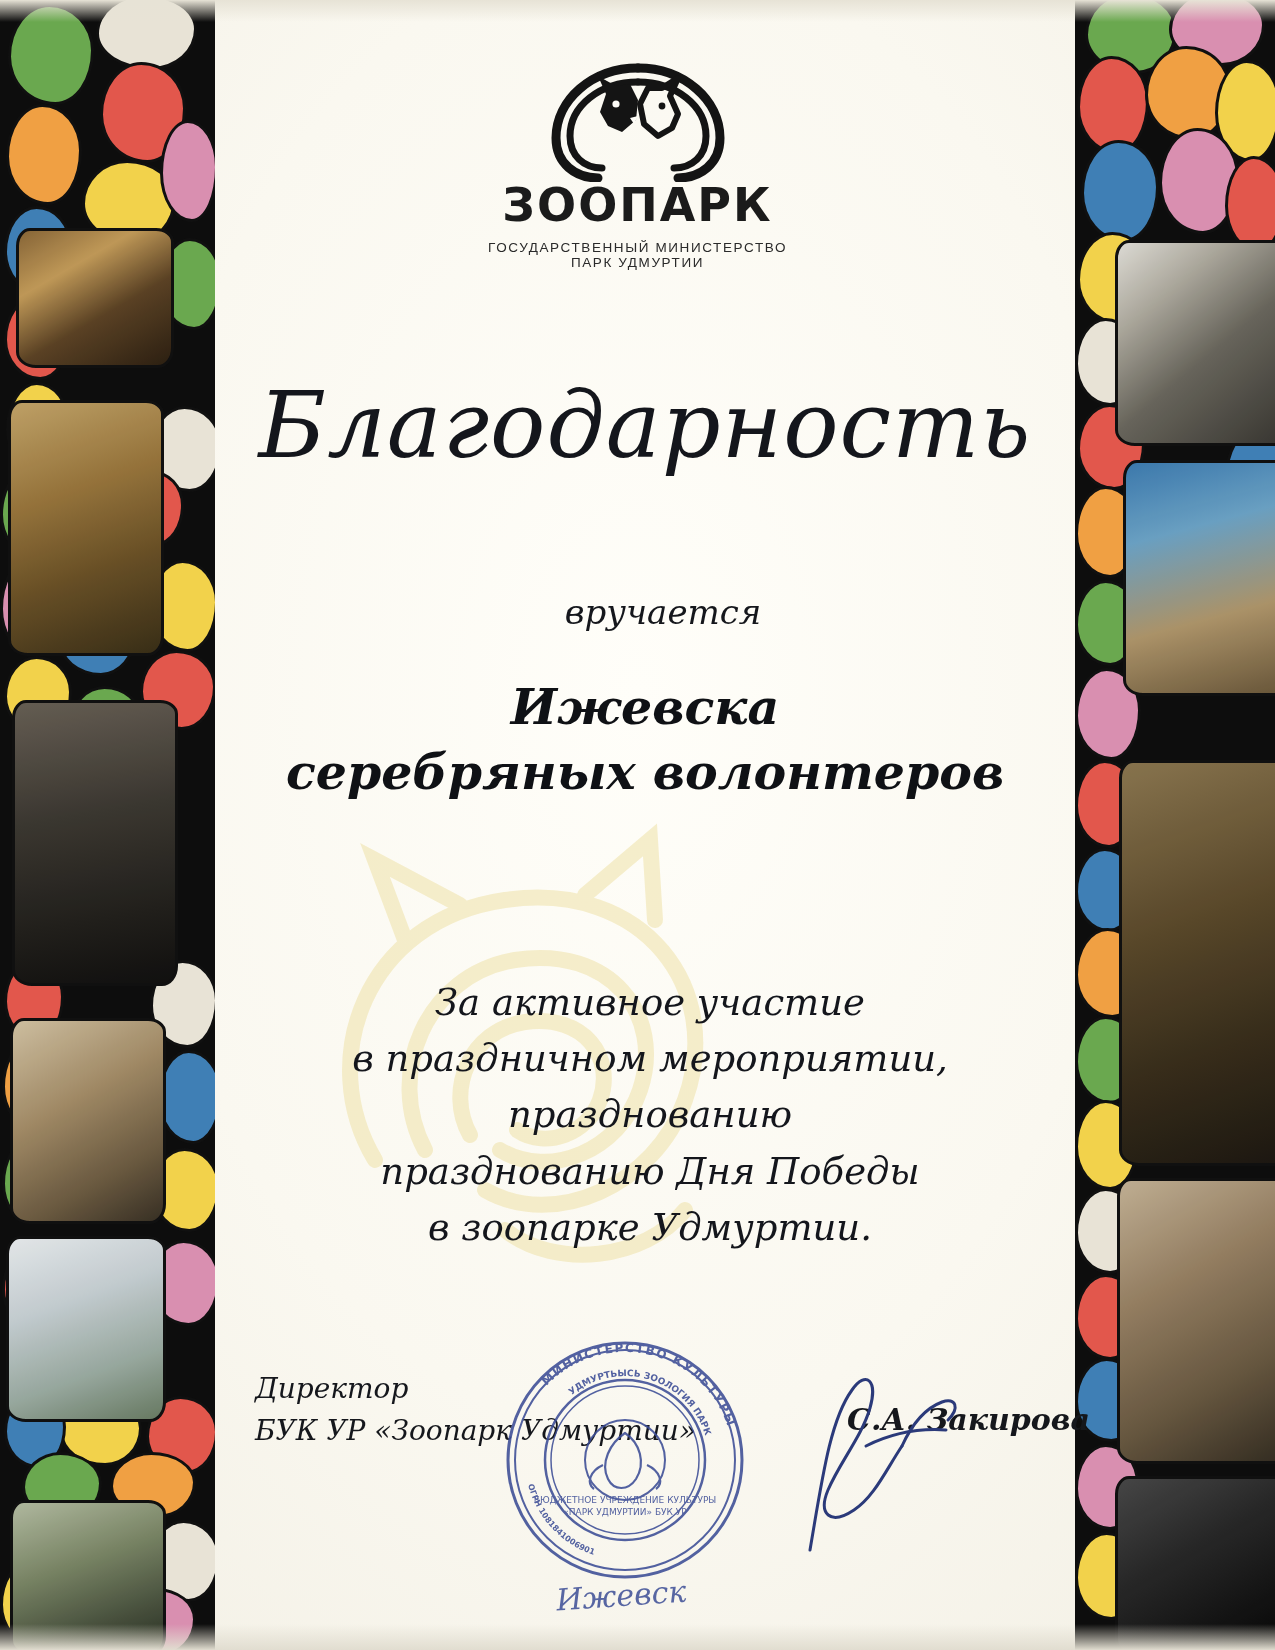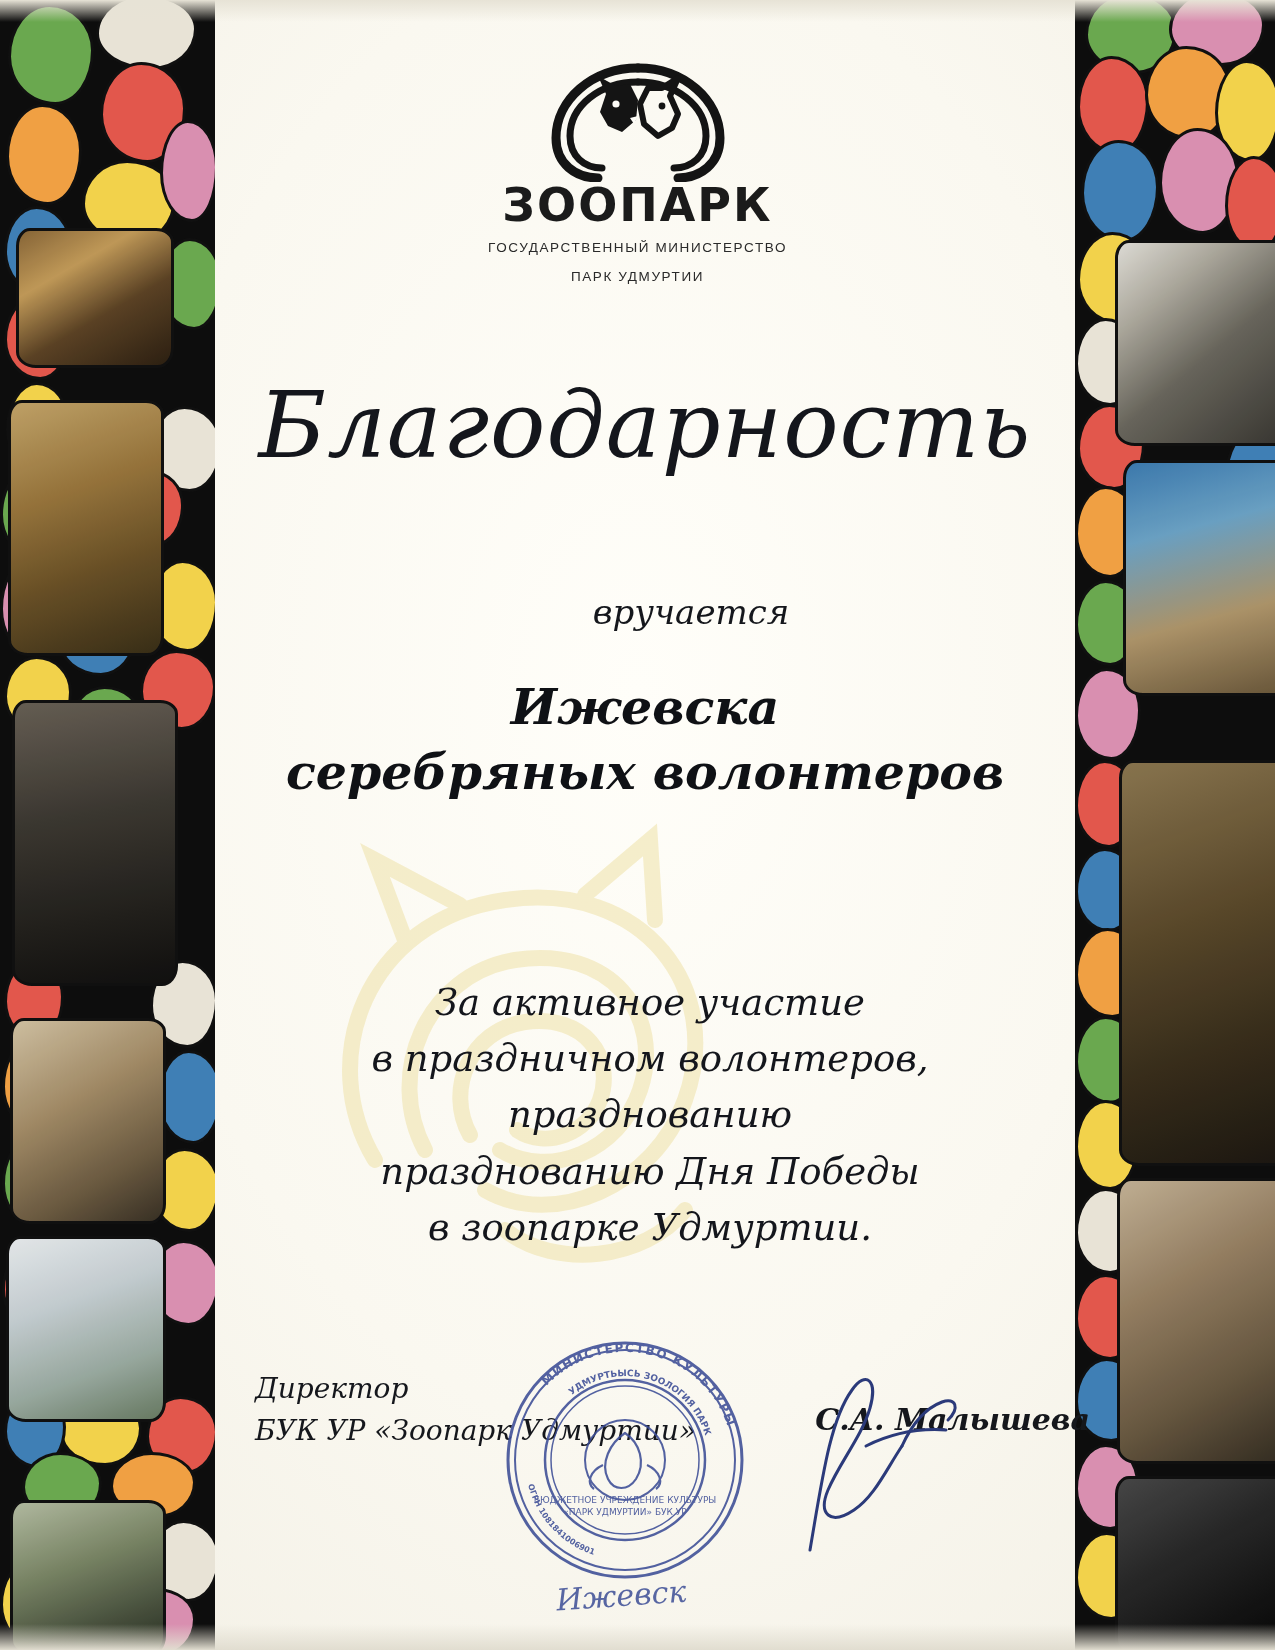"ПАРК УДМУРТИИ" .logo-sub2 { margin-top: 14px -> 0 }
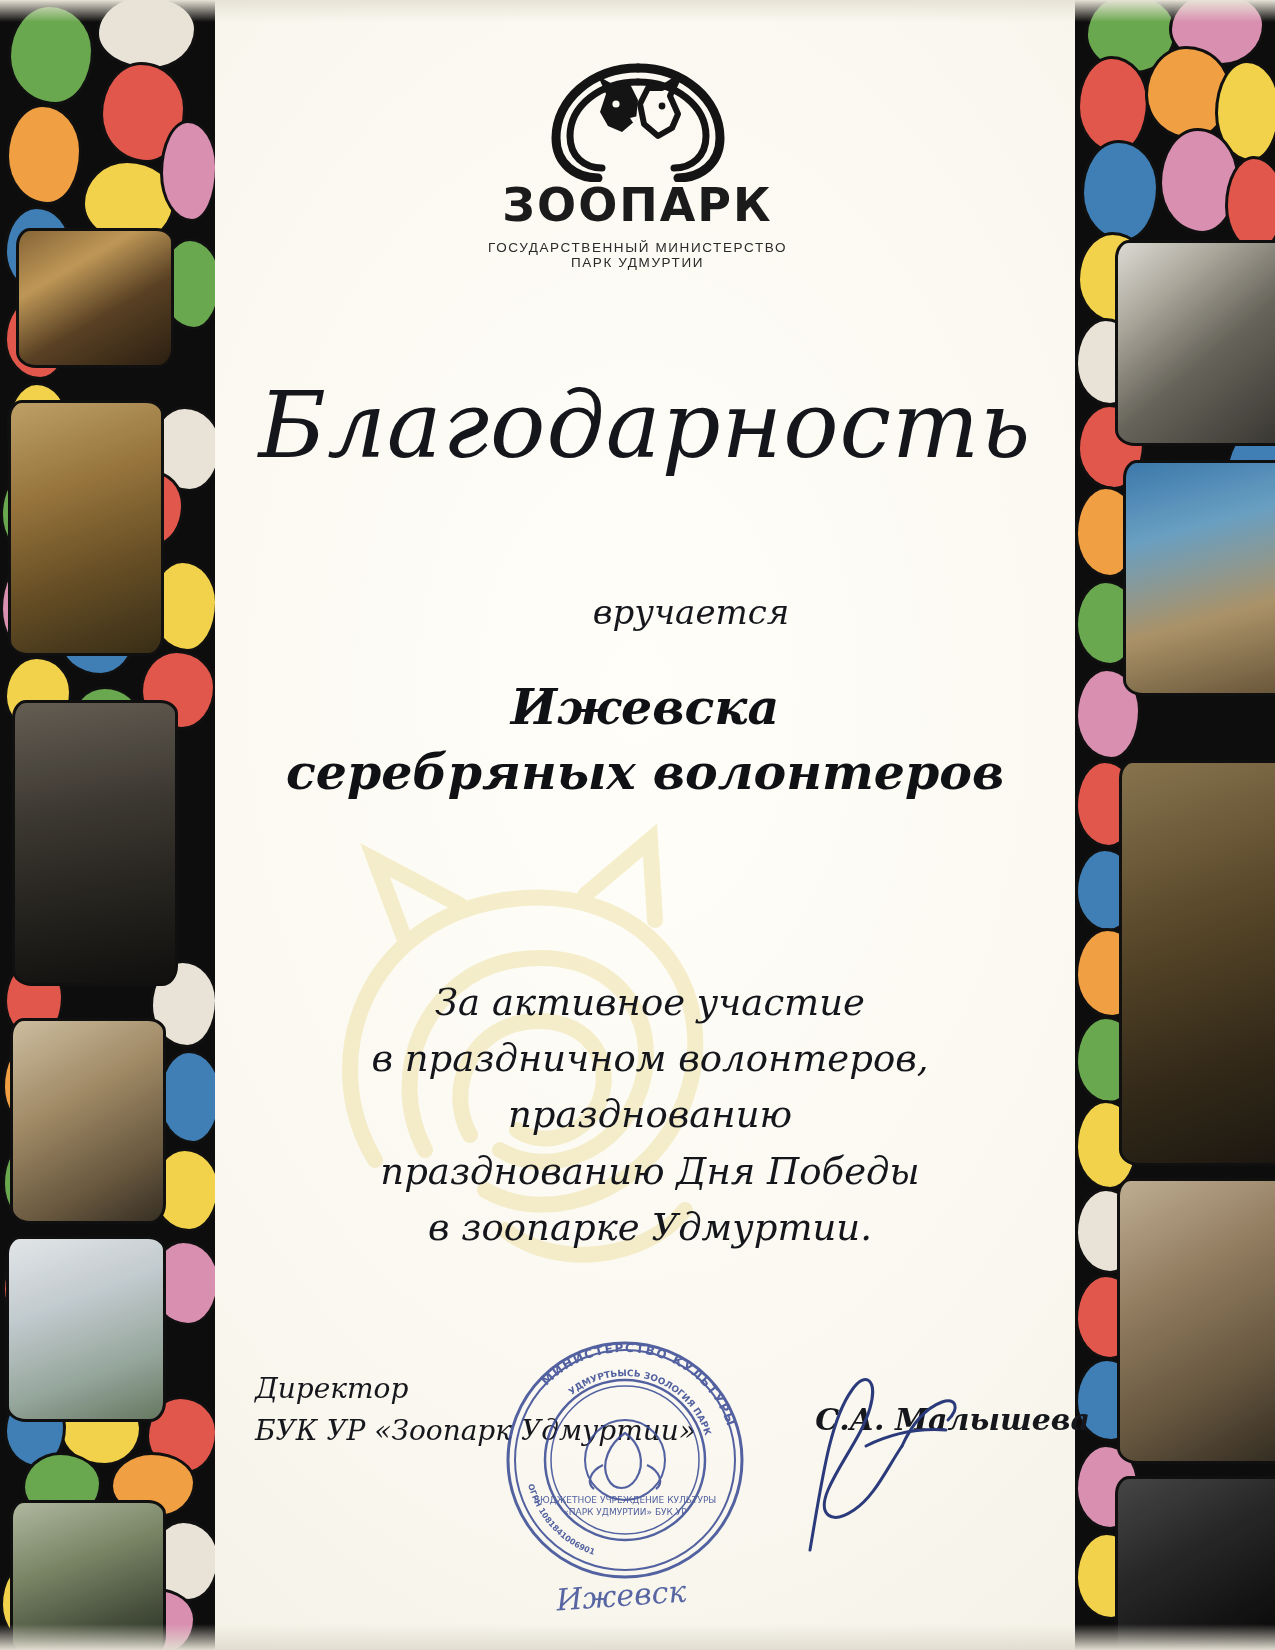"вручается" .awarded-to { margin-left: 28px -> none }
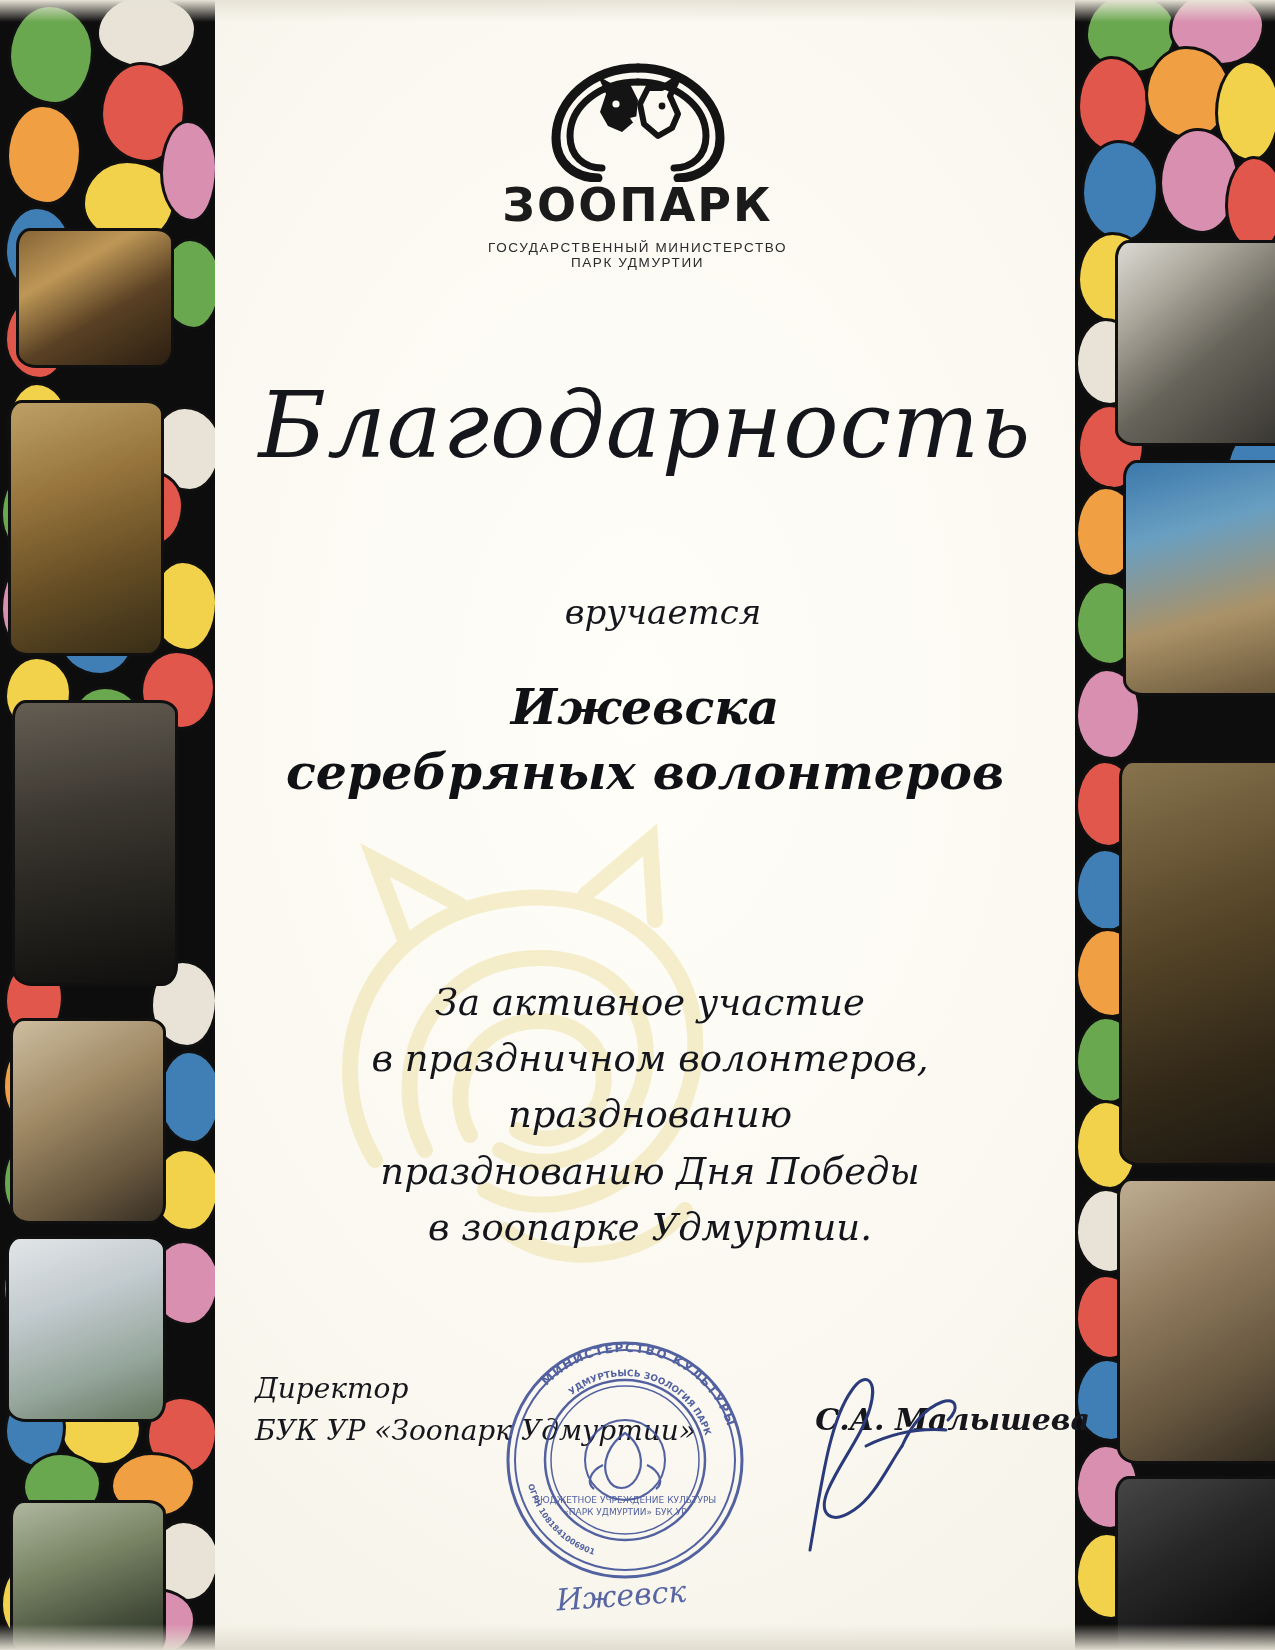"в праздничном волонтеров," div { text: волонтеров -> мероприятии }
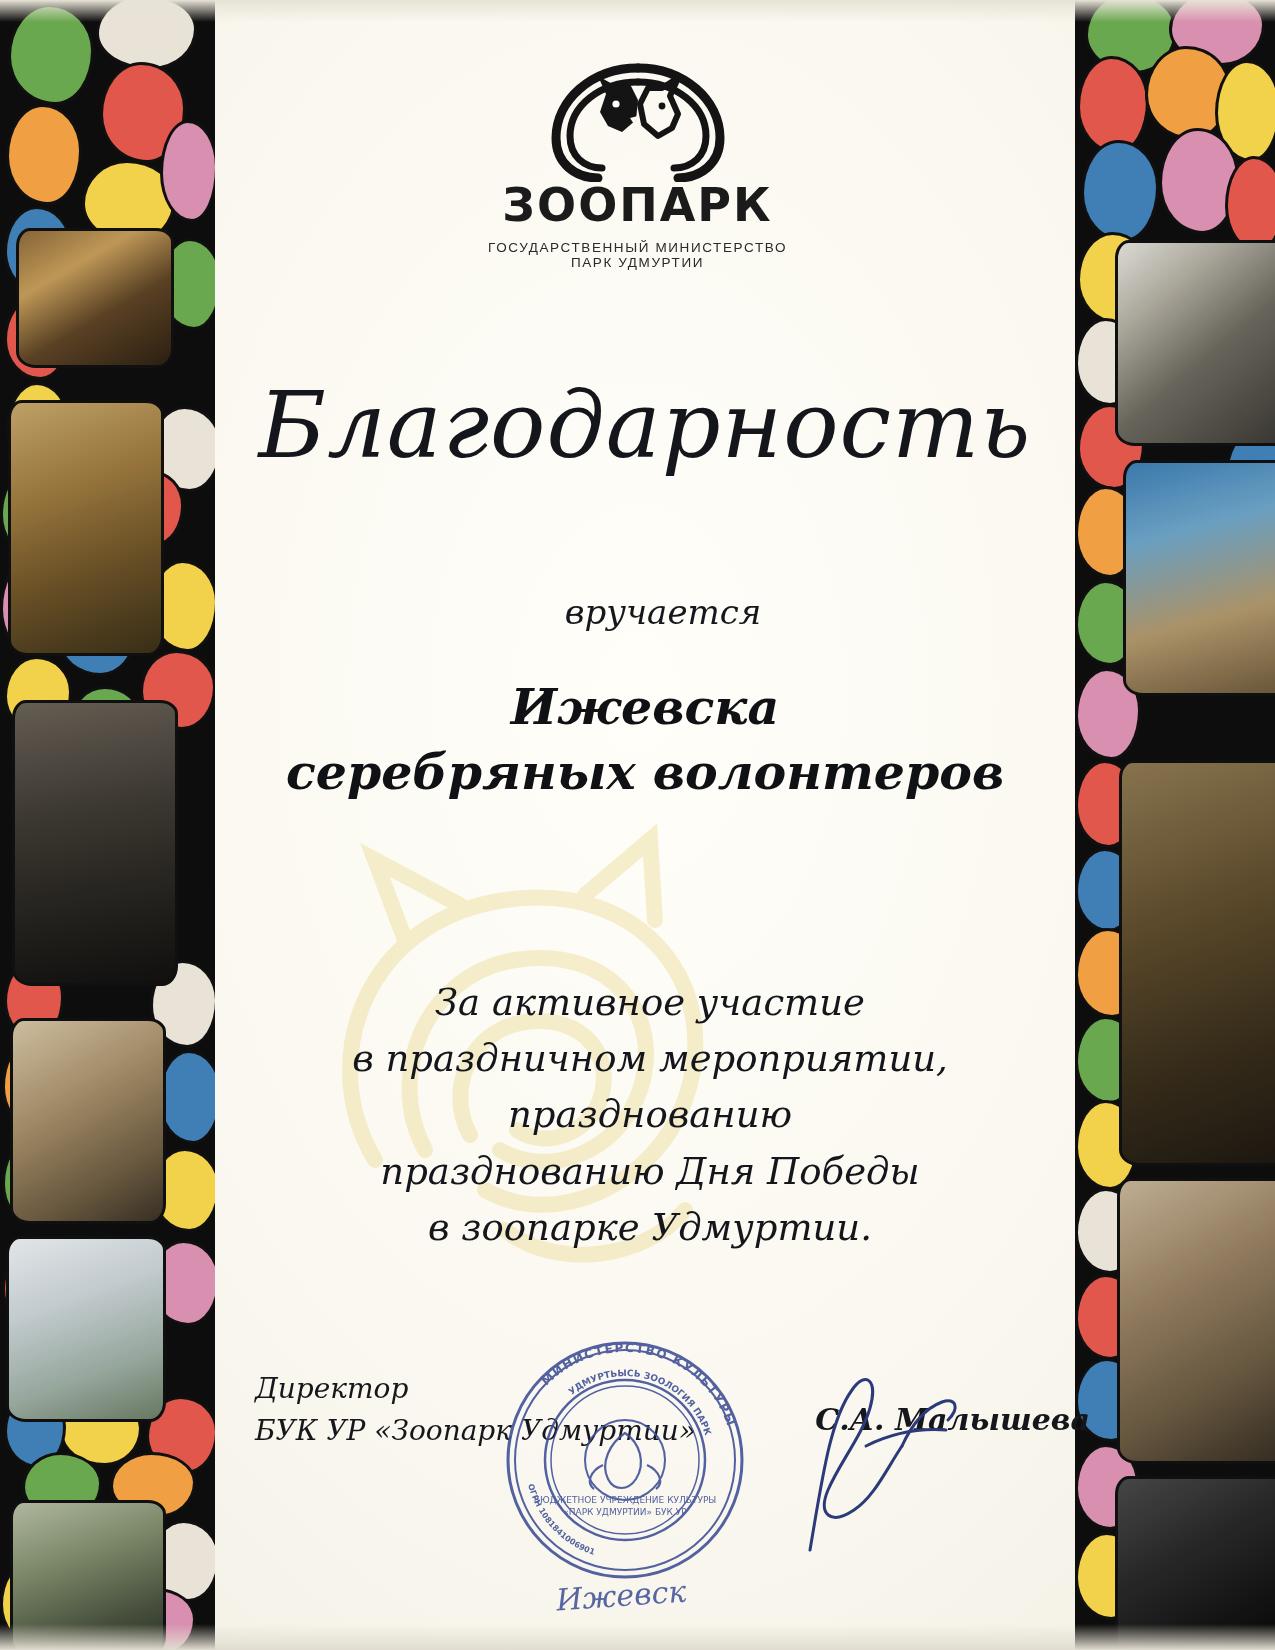"С.А. Малышева" div.signer-name { text: Малышева -> Закирова }
